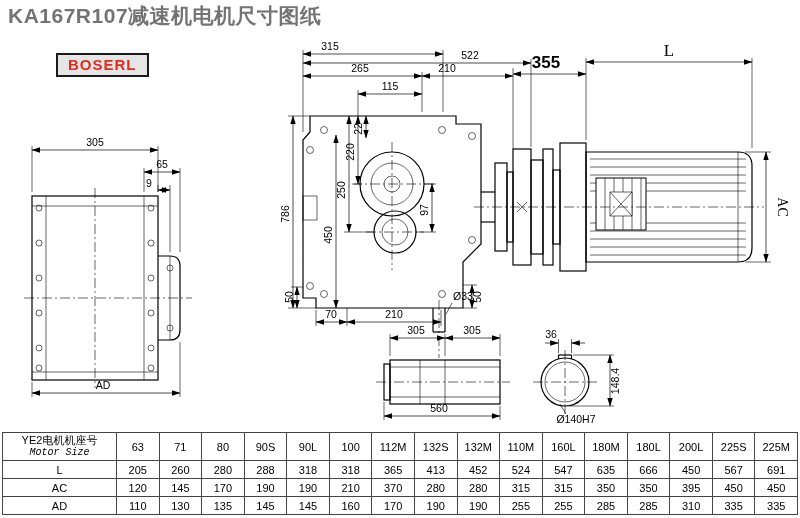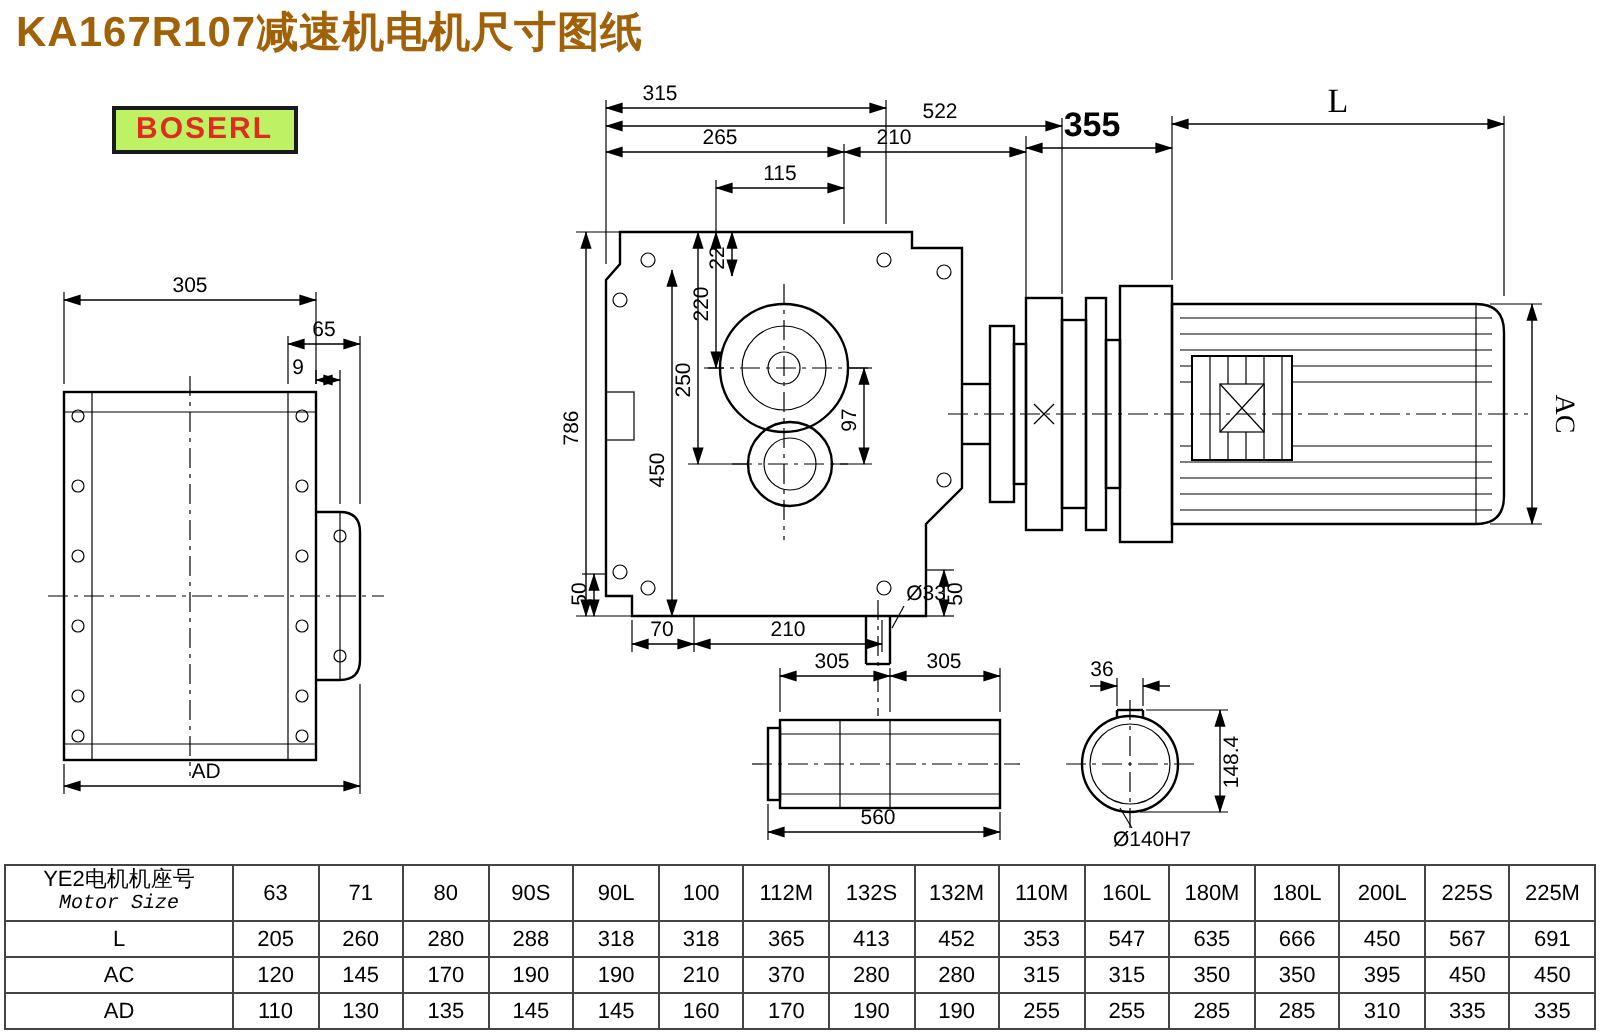"KA167R107减速机电机尺寸图纸" h1.page-title { color: #a16207 -> #737373 }
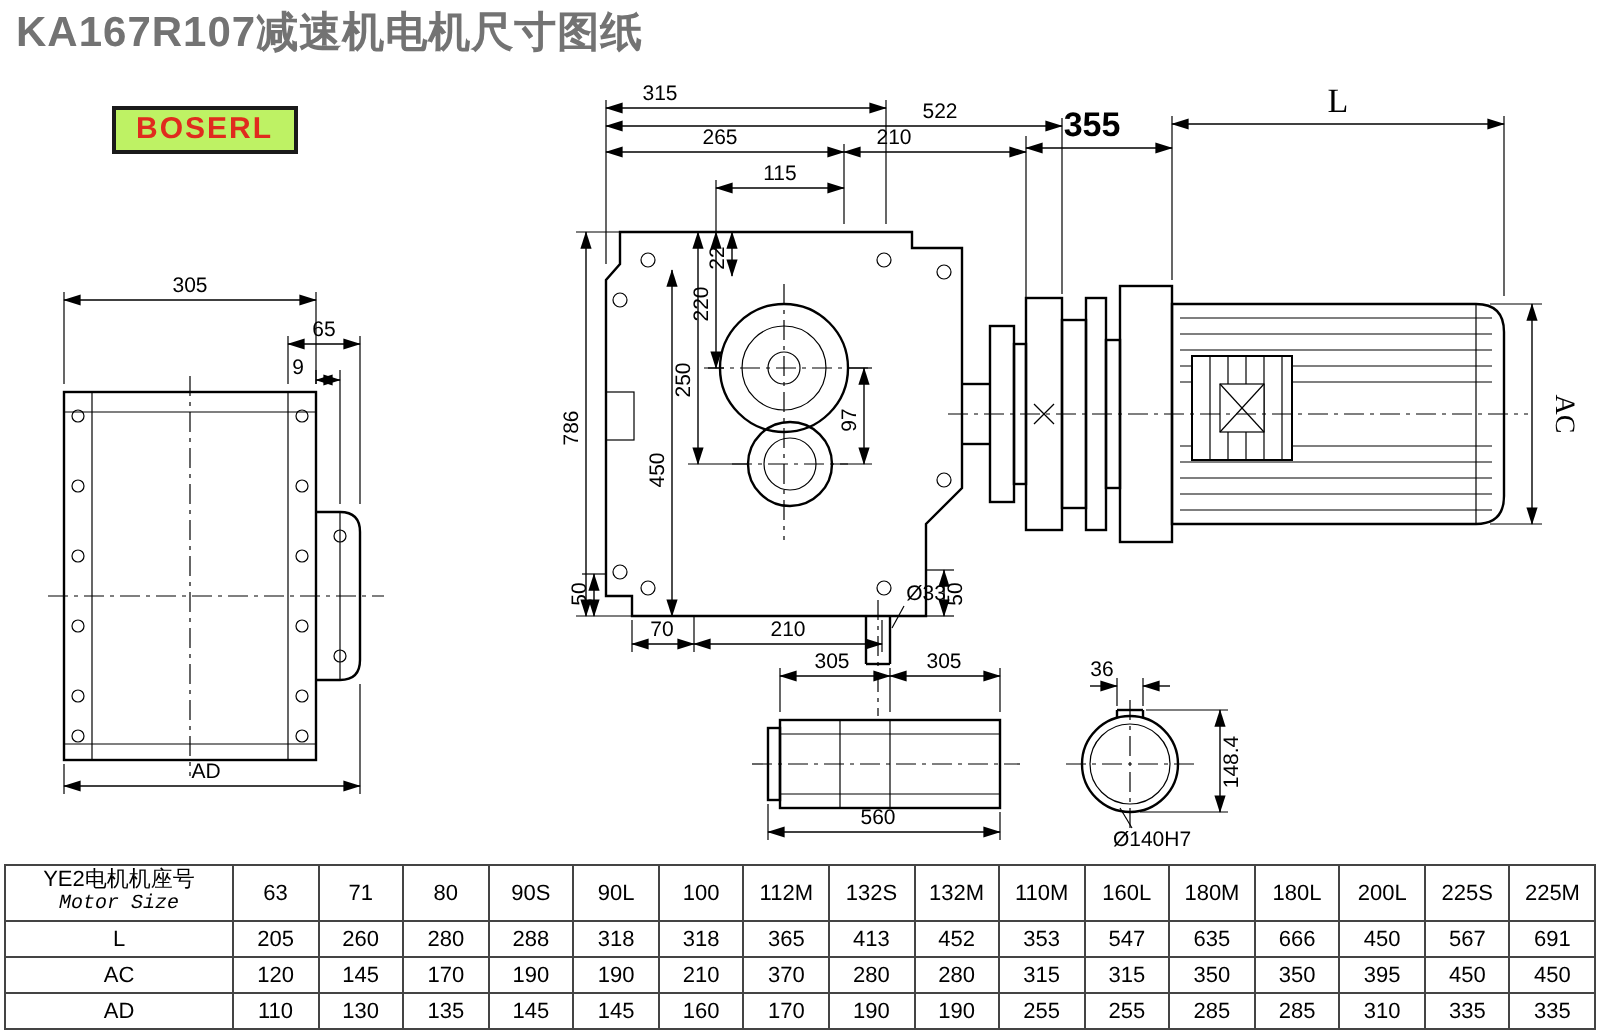"BOSERL" .brand-box { background: #bef264 -> #e5e5e5 }
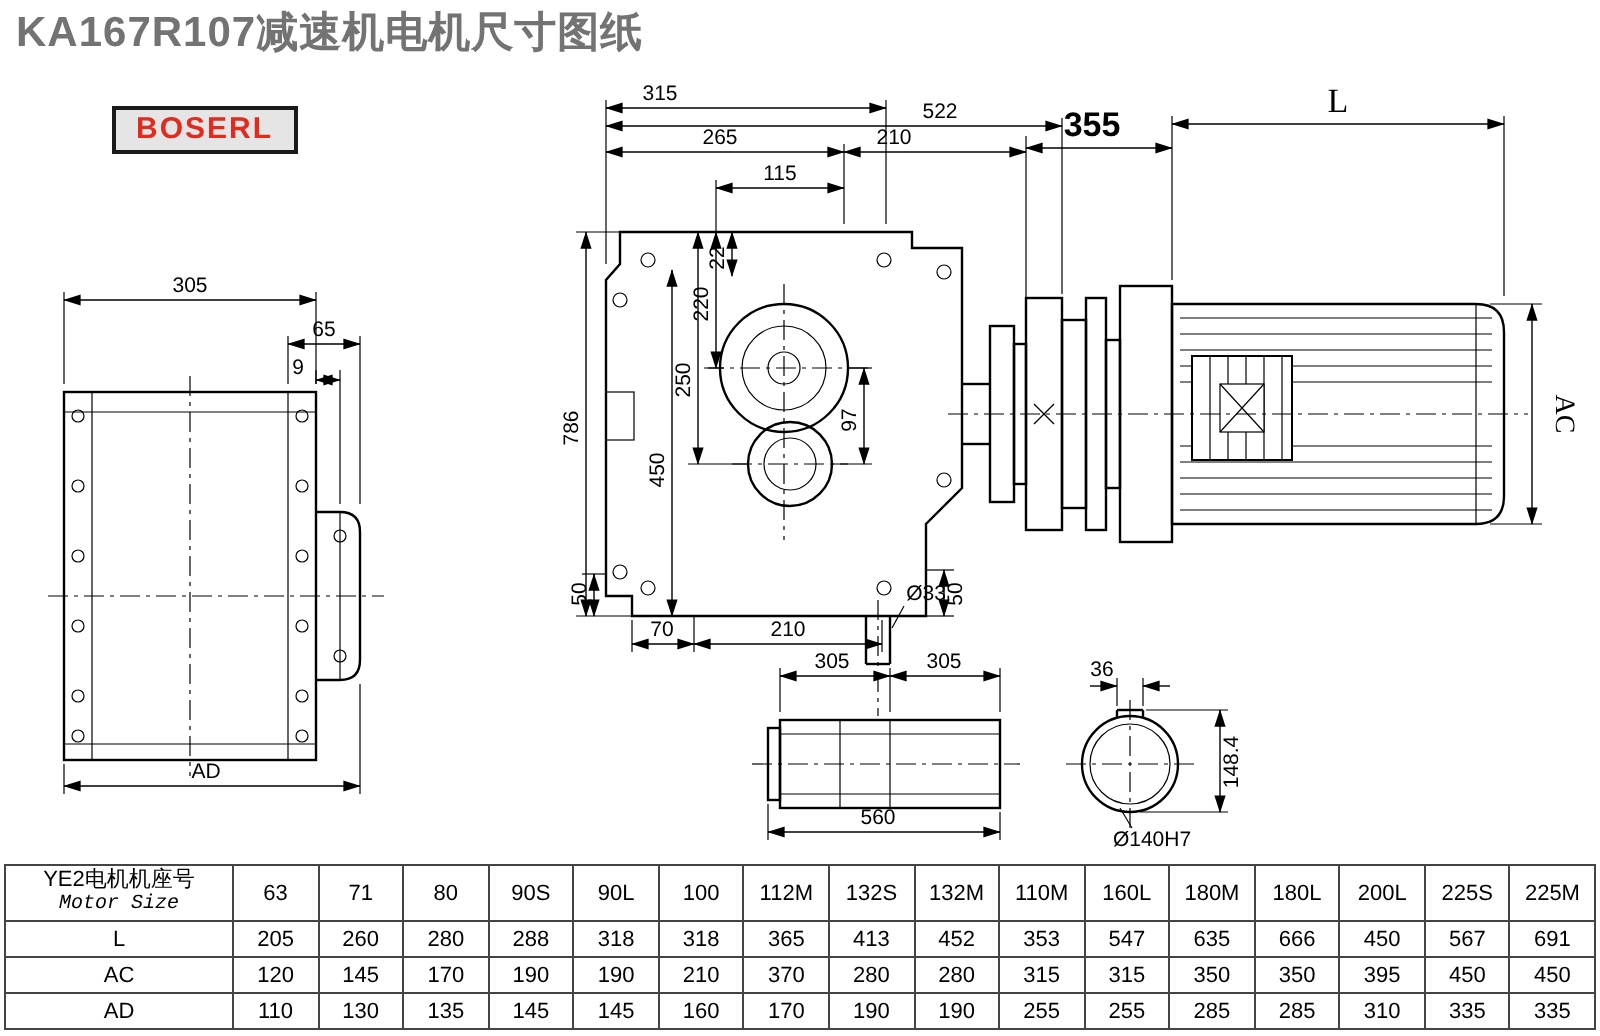"353" td { text: 353 -> 524 }
